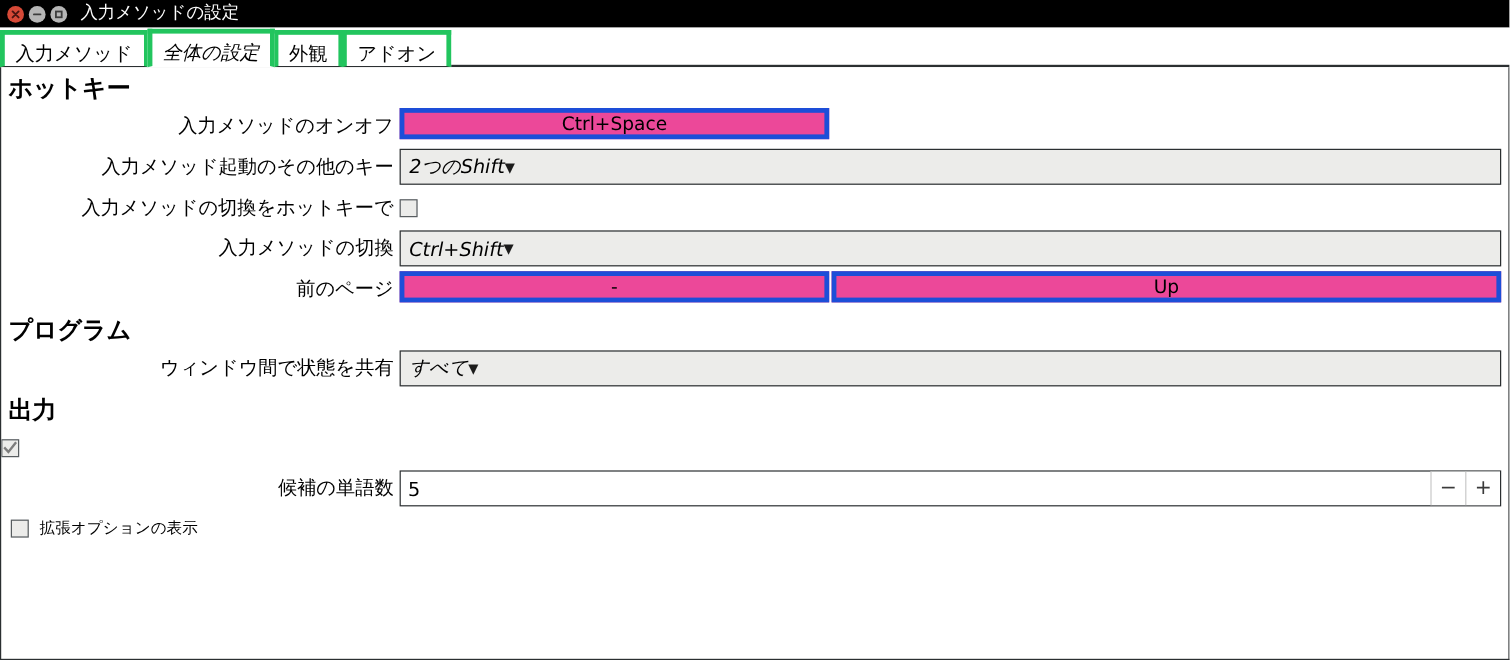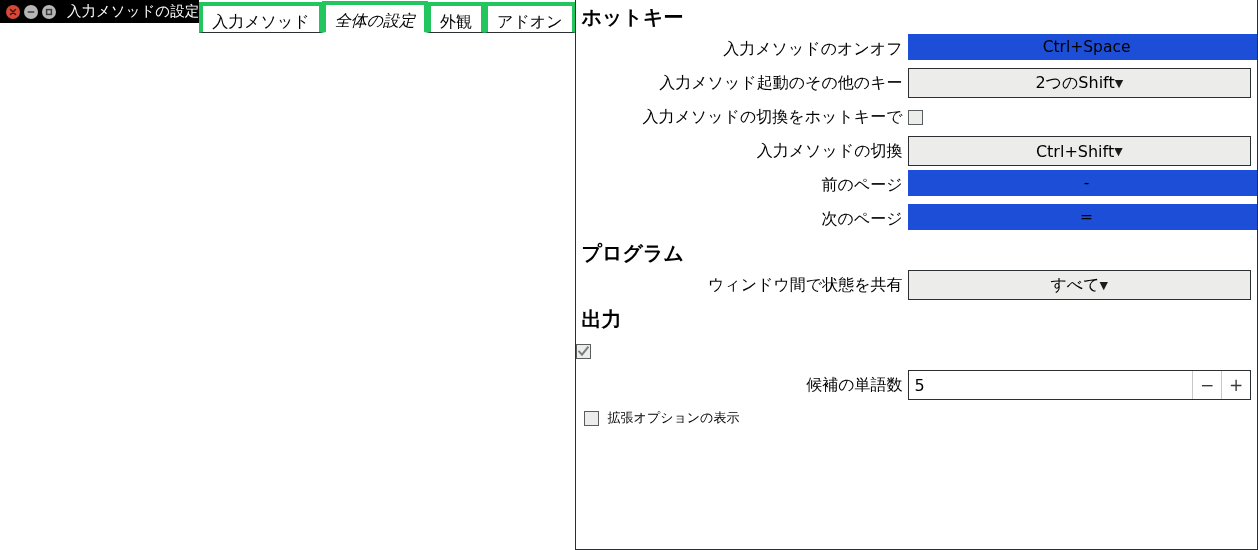"入力メソッドの設定" #window { flex-direction: row -> column }
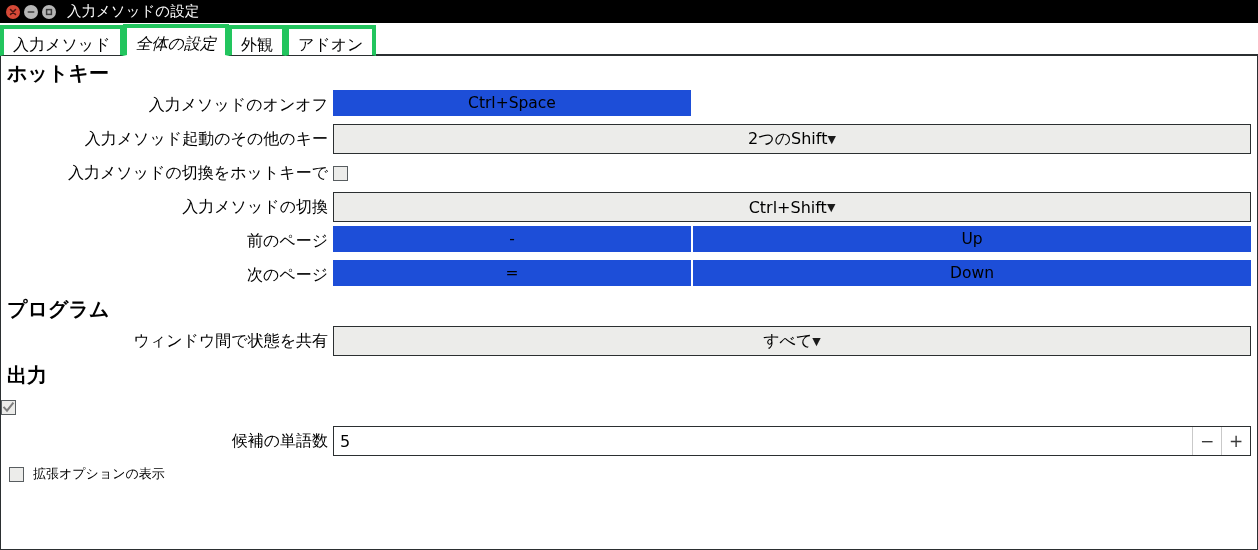"Ctrl+Space" .kbtn { background: #1d4ed8 -> #ec4899 }
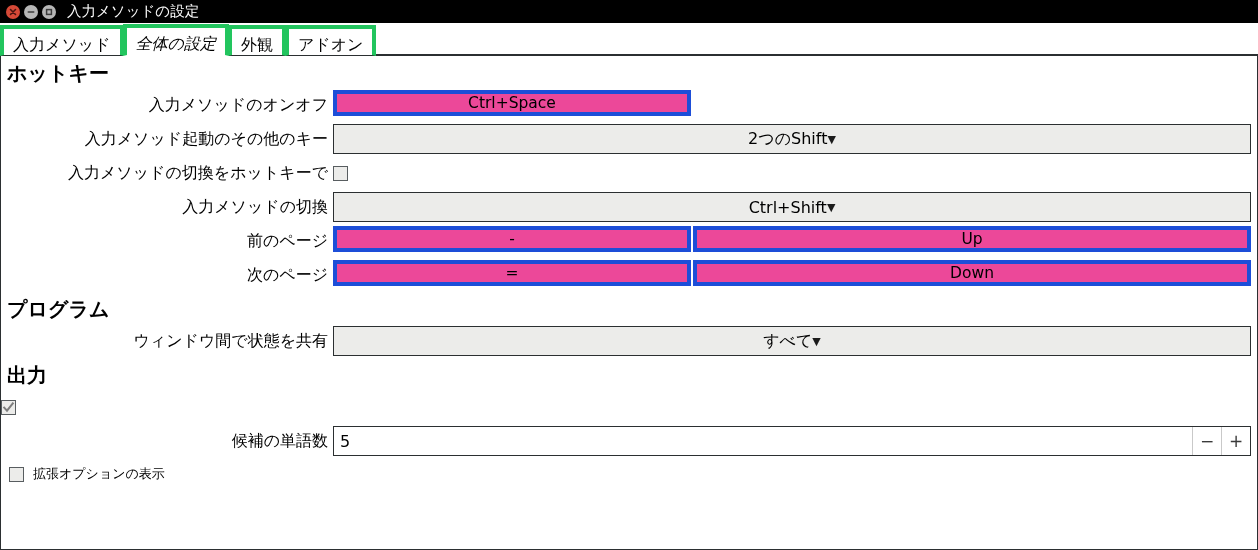"2つのShift" .combo { font-style: none -> italic; justify-content: center -> flex-start }
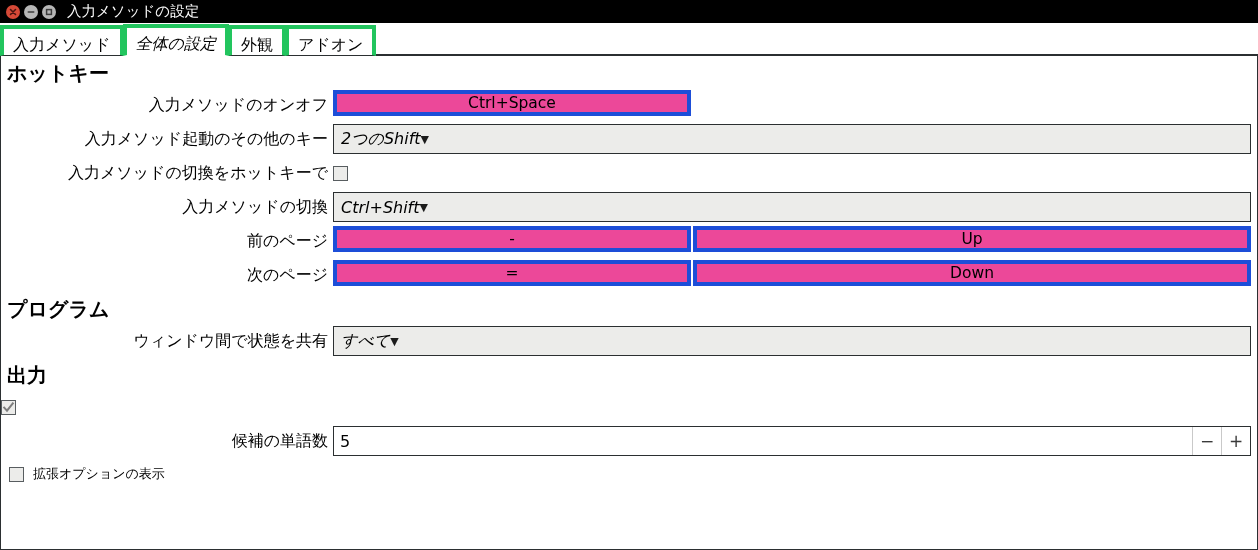"次のページ" div.row { html: <div> <div>次のページ</div> <div> <div> <div>=</div> <div>Down</div> </div> </div> </div> -> none }
